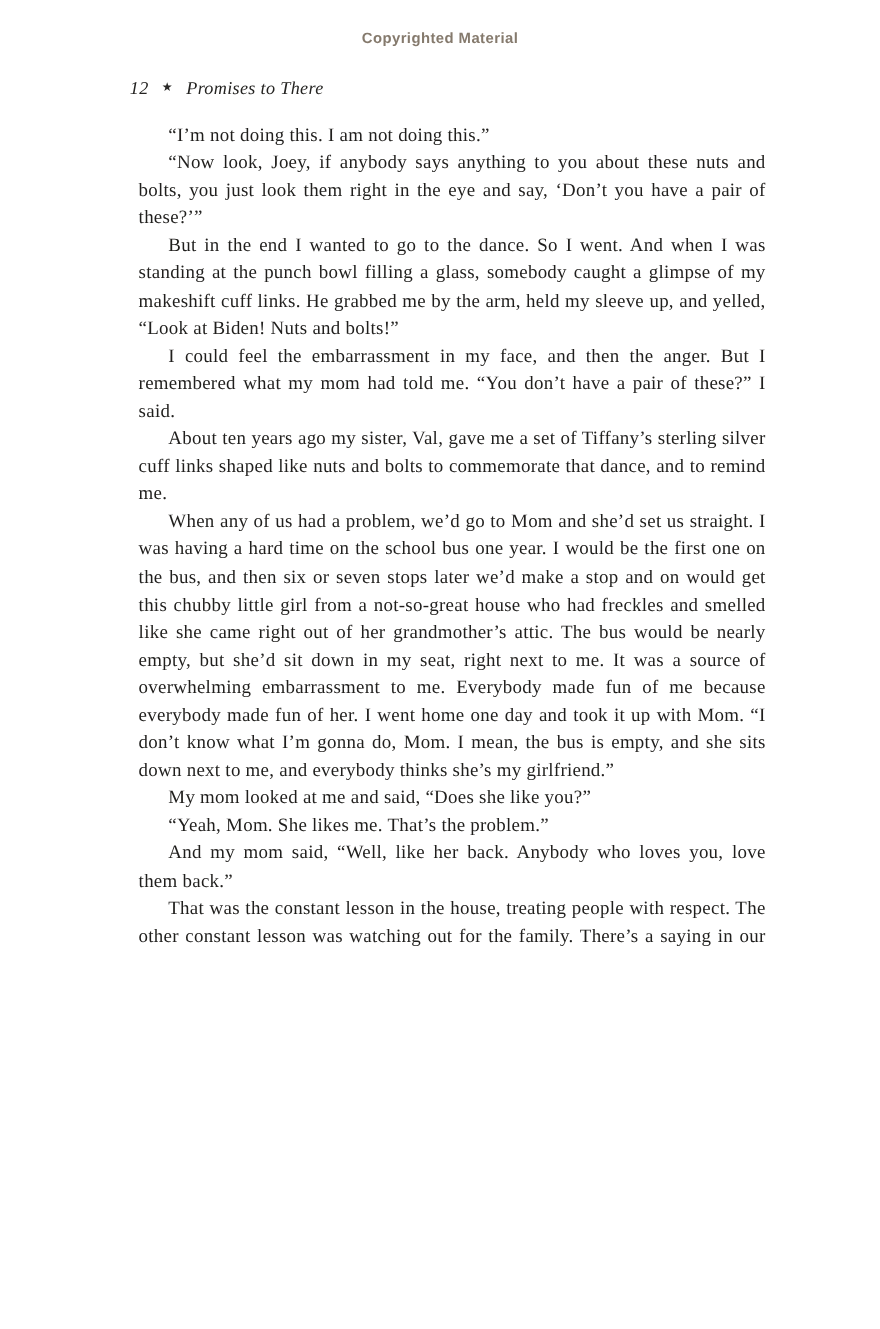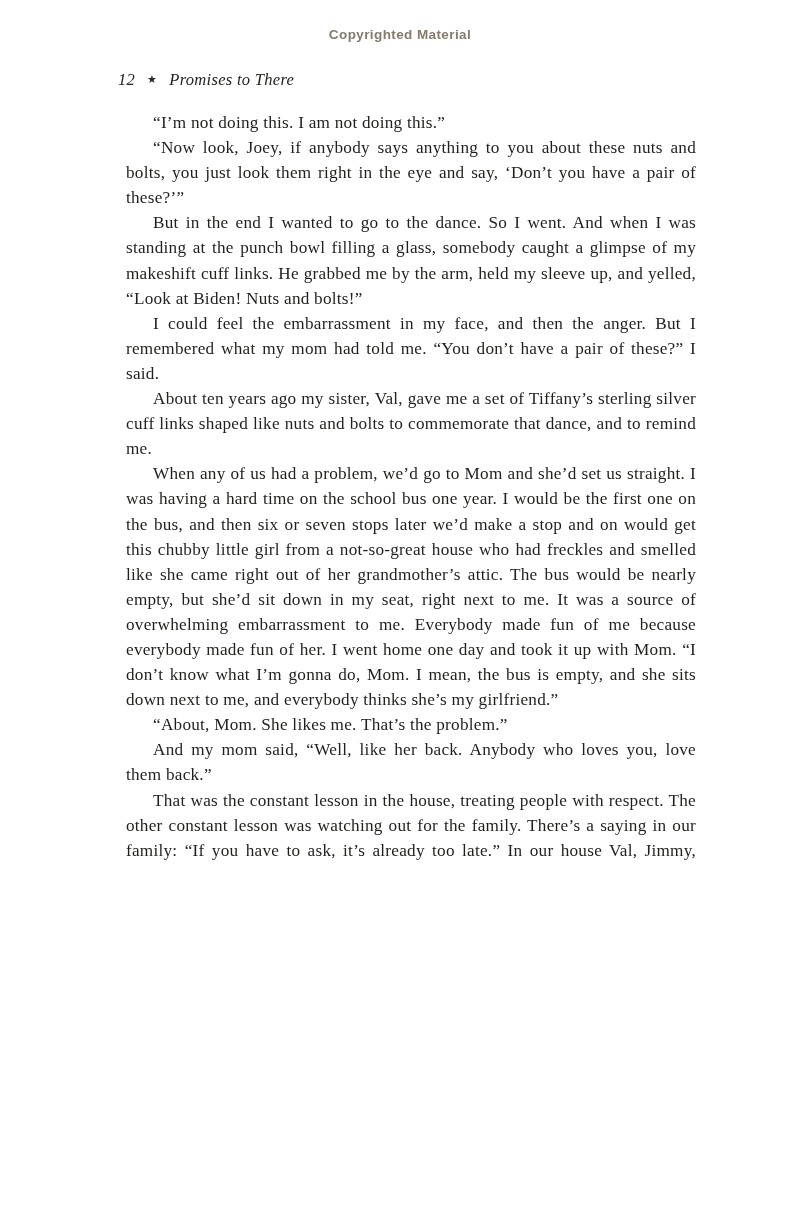"My mom looked at me" p.para { html: none -> <p><span>My mom looked at me and said, “Does she like you?”</span></p> }
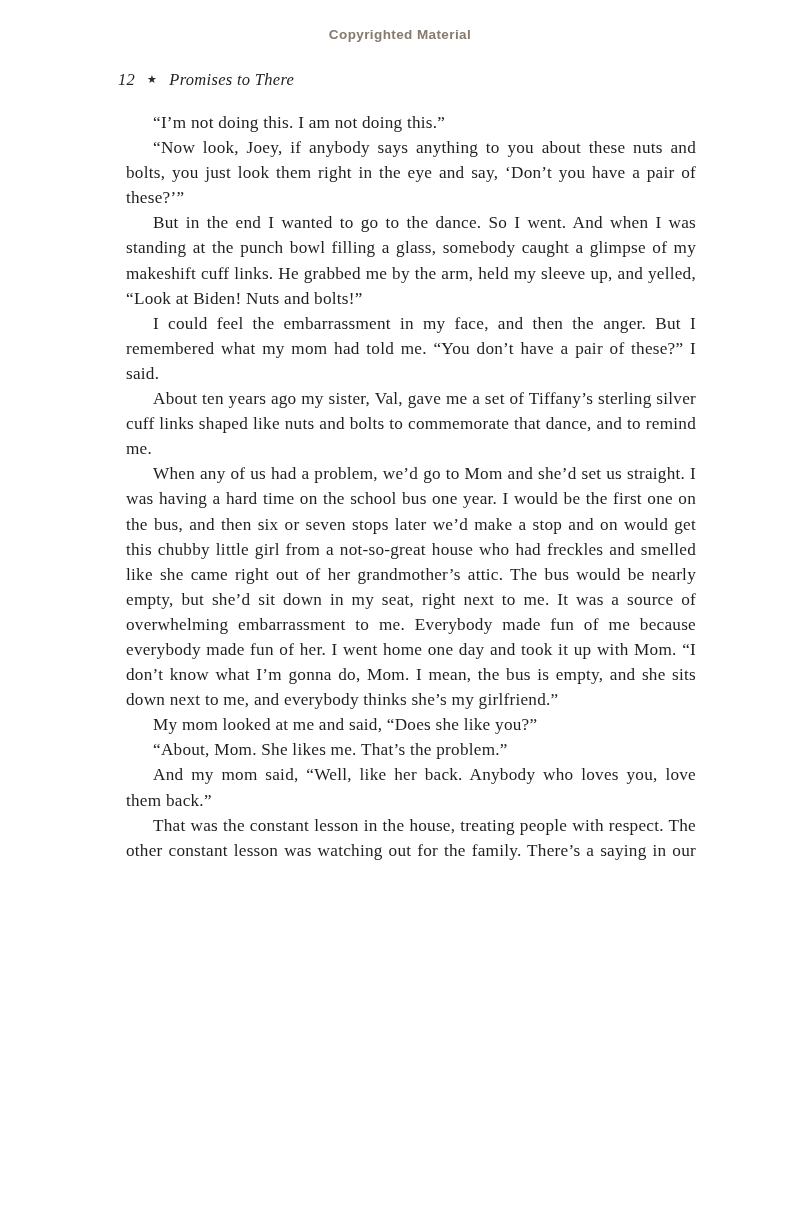"“About, Mom. She likes me." span { text: About -> Yeah }
